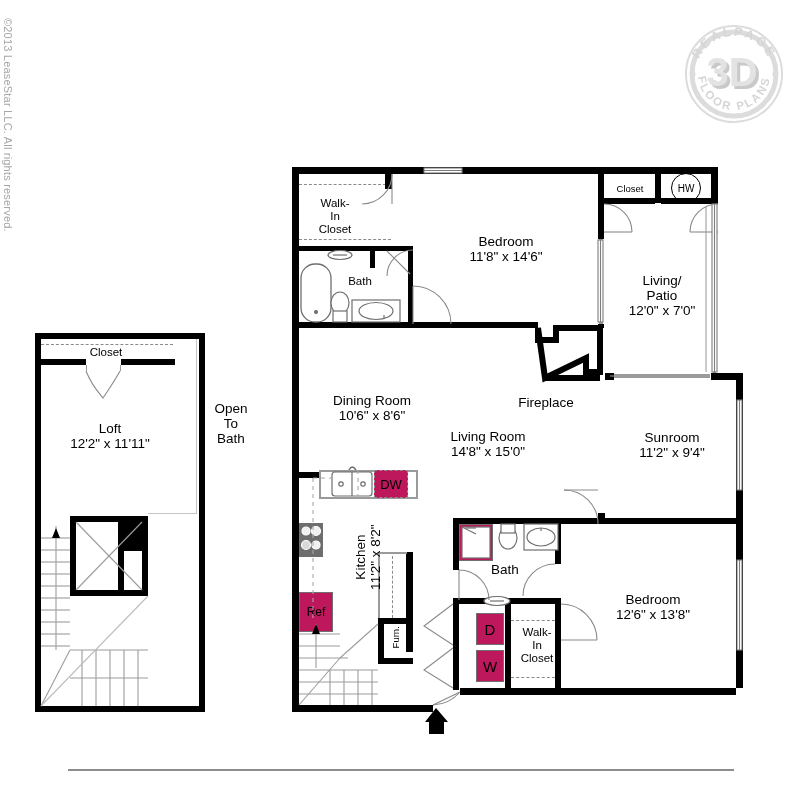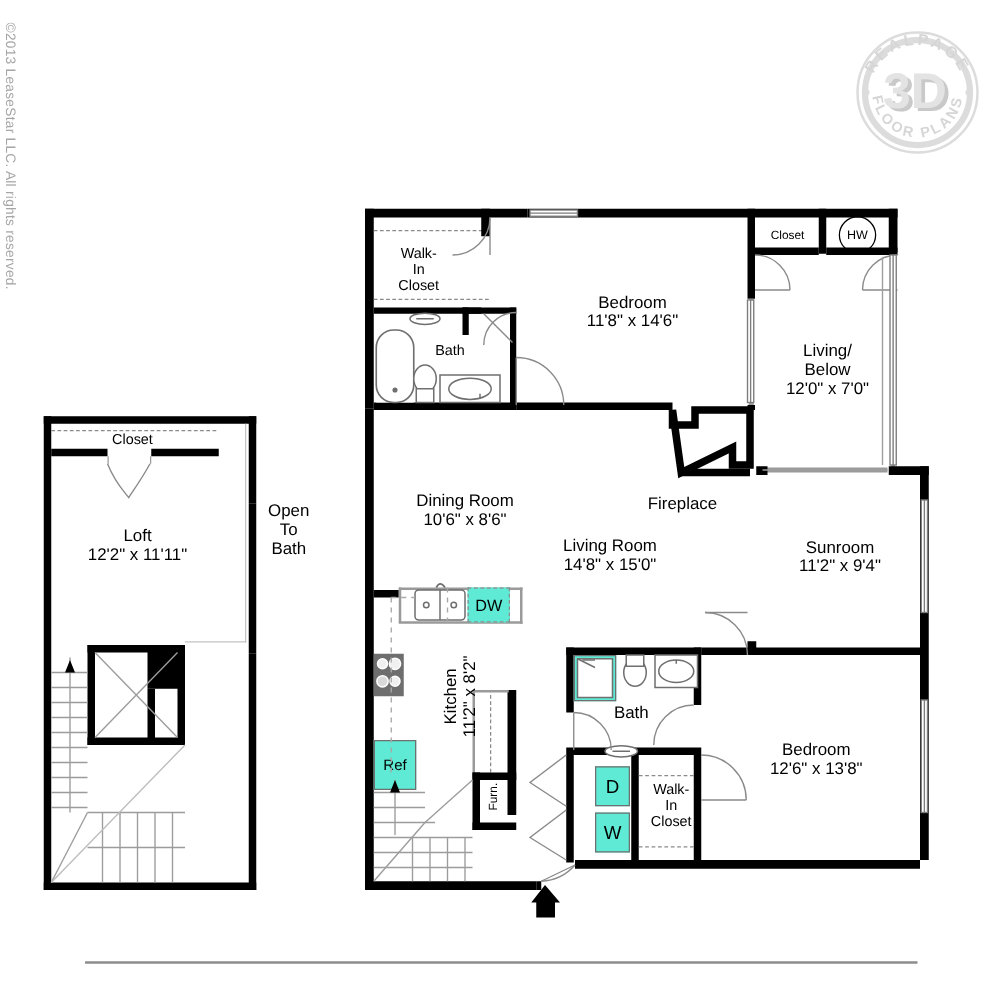"Below" span.nm { text: Below -> Patio }
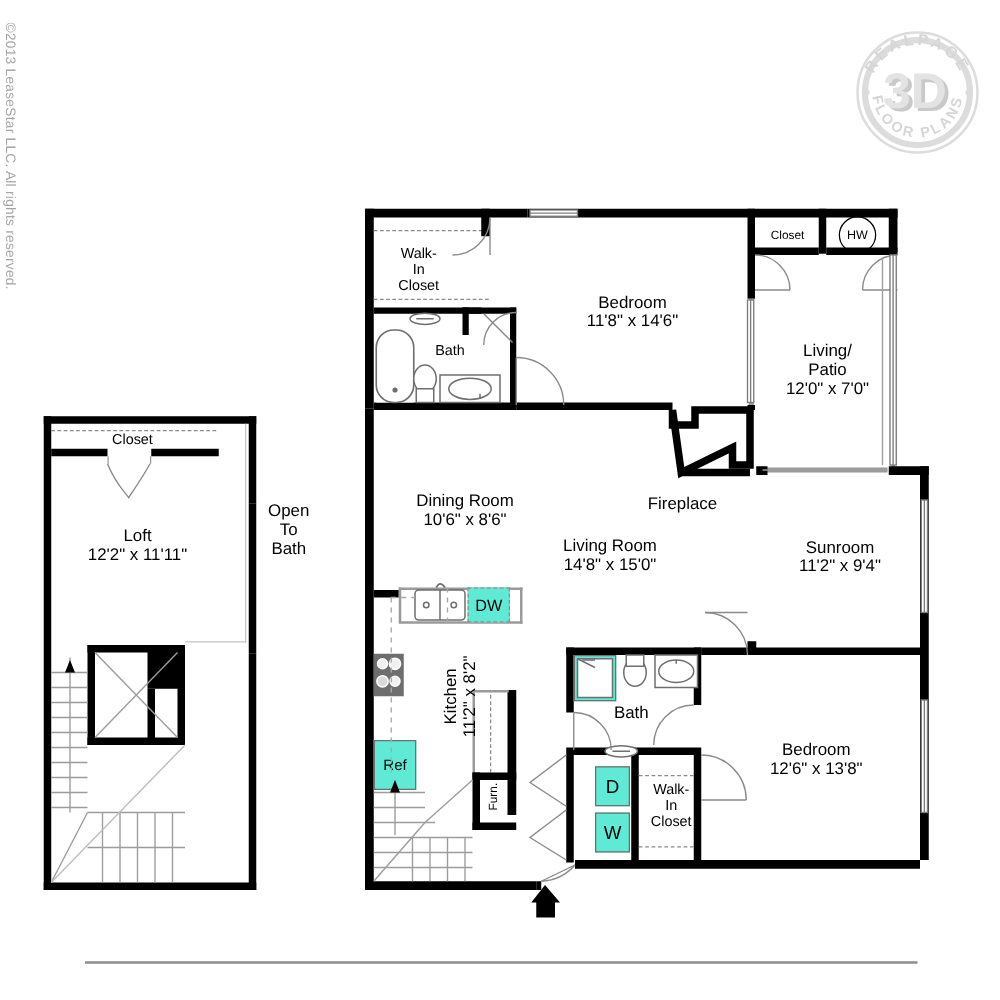"DW" .box { background: #5eead4 -> #be185d }
